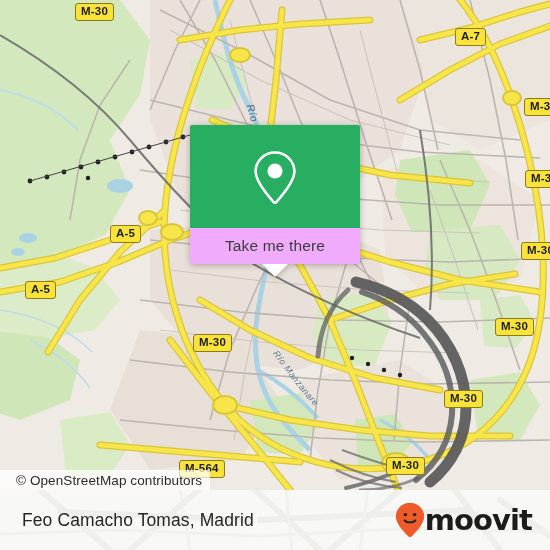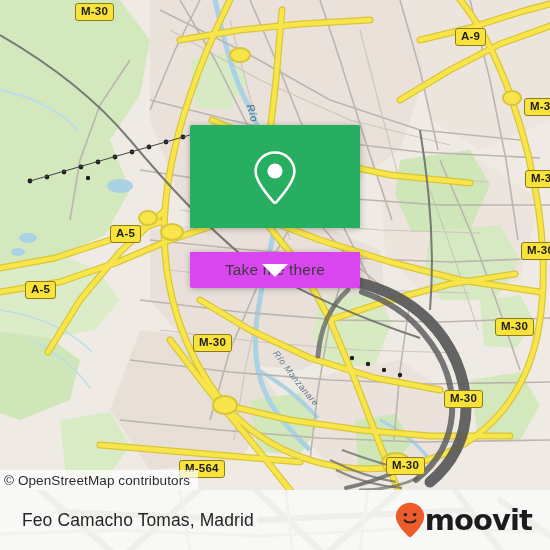"A-9" div { text: A-9 -> A-7 }
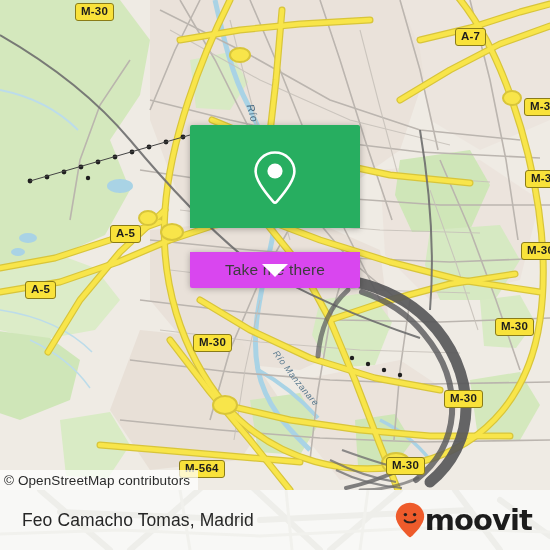"Take me there" div.callout-foot { background: #d946ef -> #f0abfc; margin-top: 24px -> none }
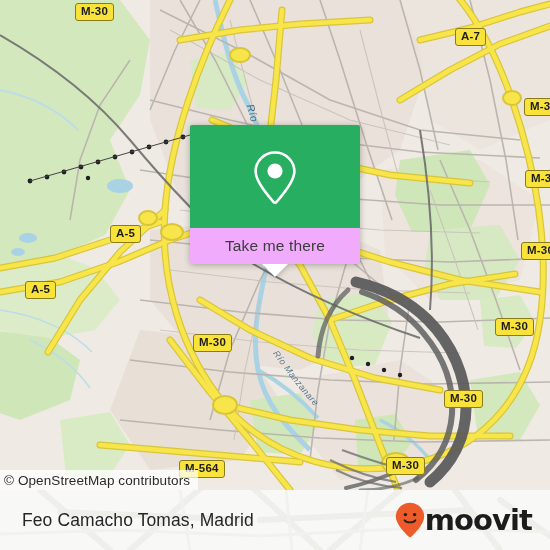"© OpenStreetMap contributors" .attribution { padding: 0 8px 0 4px -> 0 8px 0 16px }
